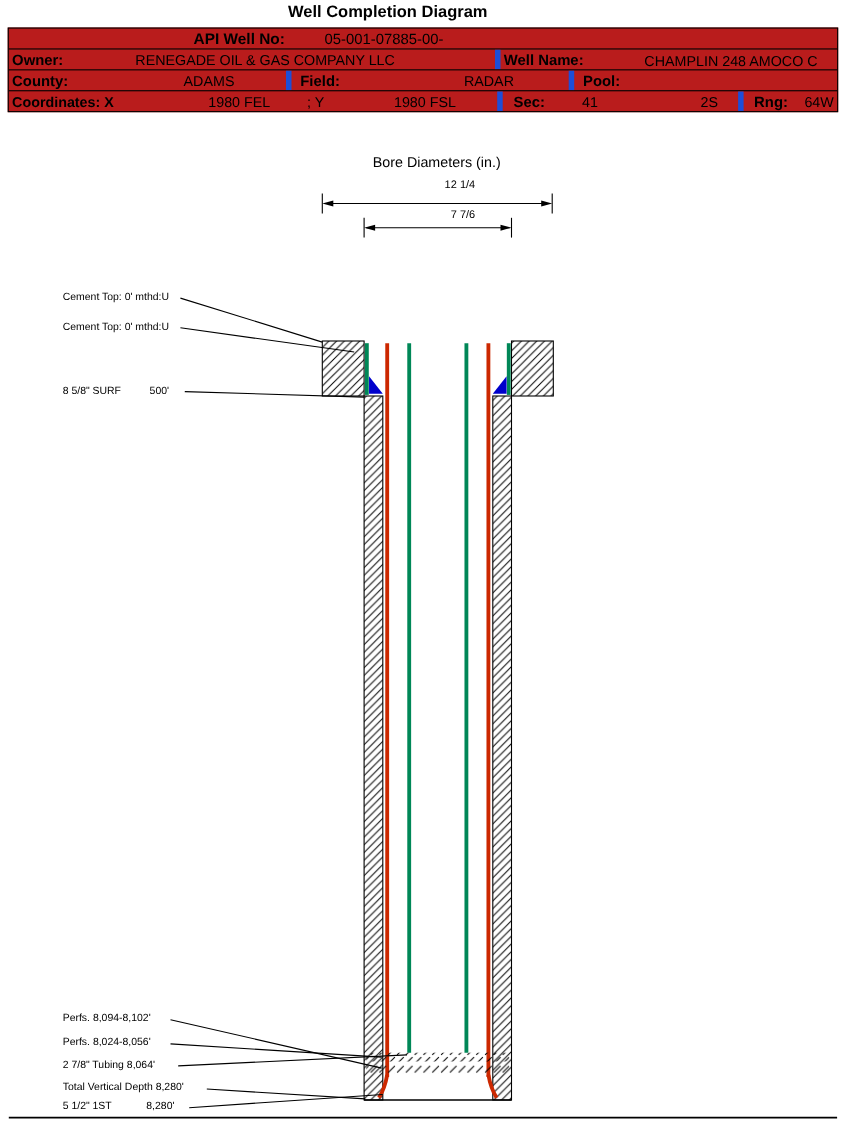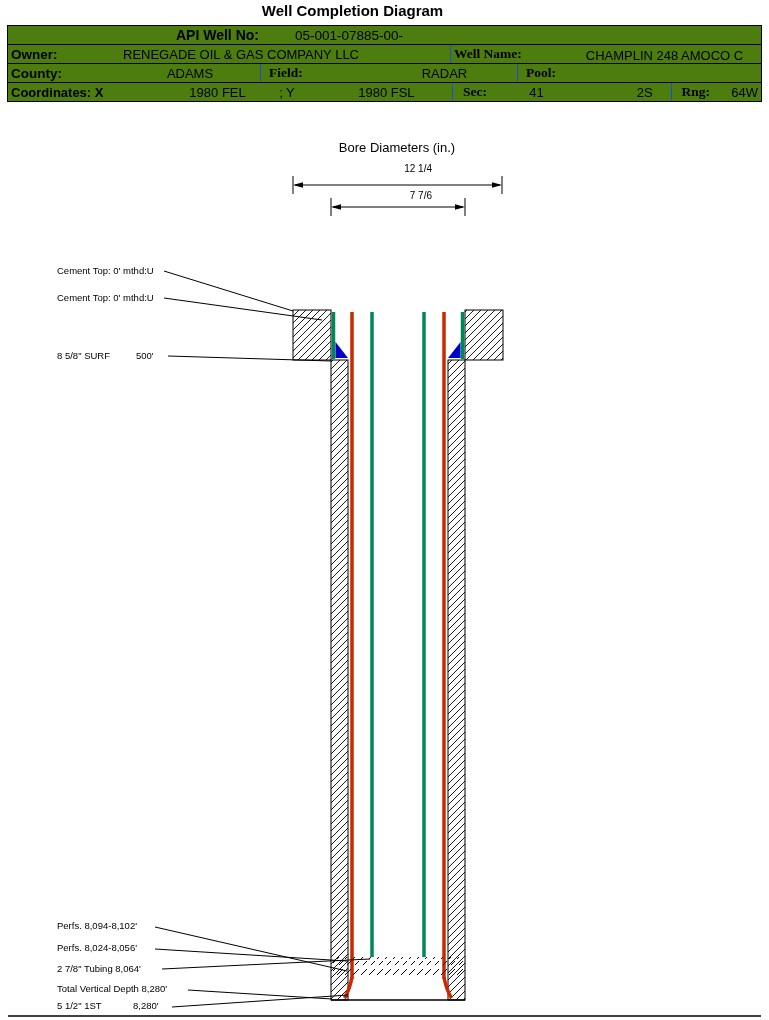"API Well No:" .header-table { background: #4d7c0f -> #b91c1c }
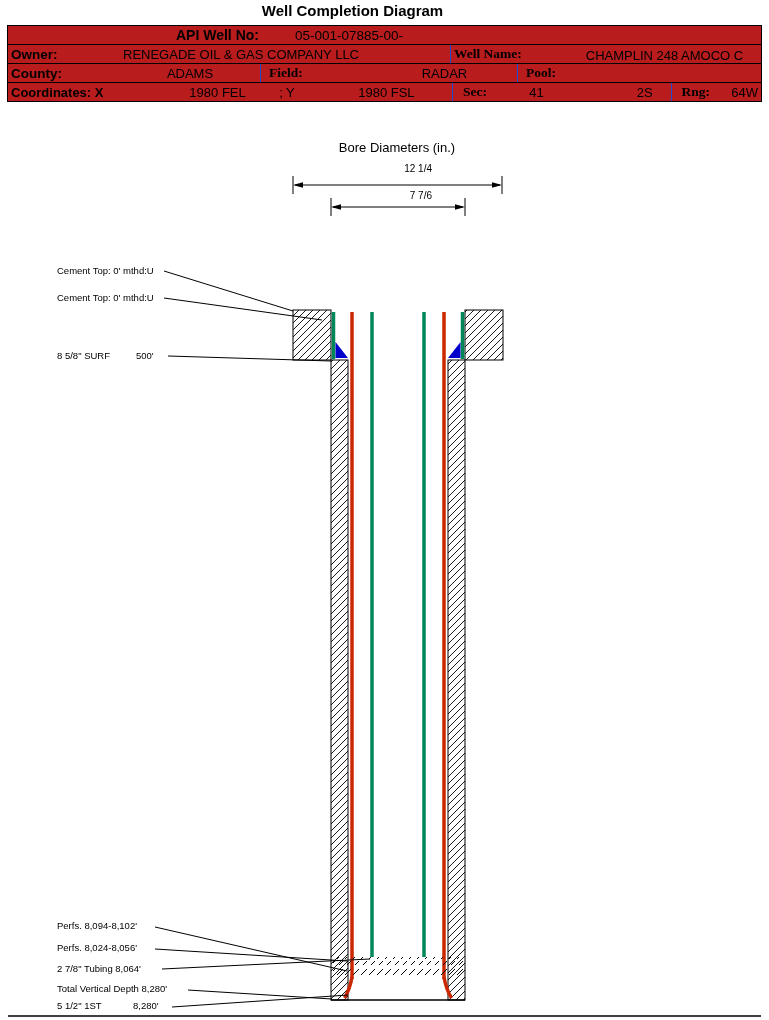"Well Name:" .cell.vline { border-left: 1px solid #1d4ed8 -> 5px solid #1d4ed8; font-family: Liberation Serif, serif -> none }
